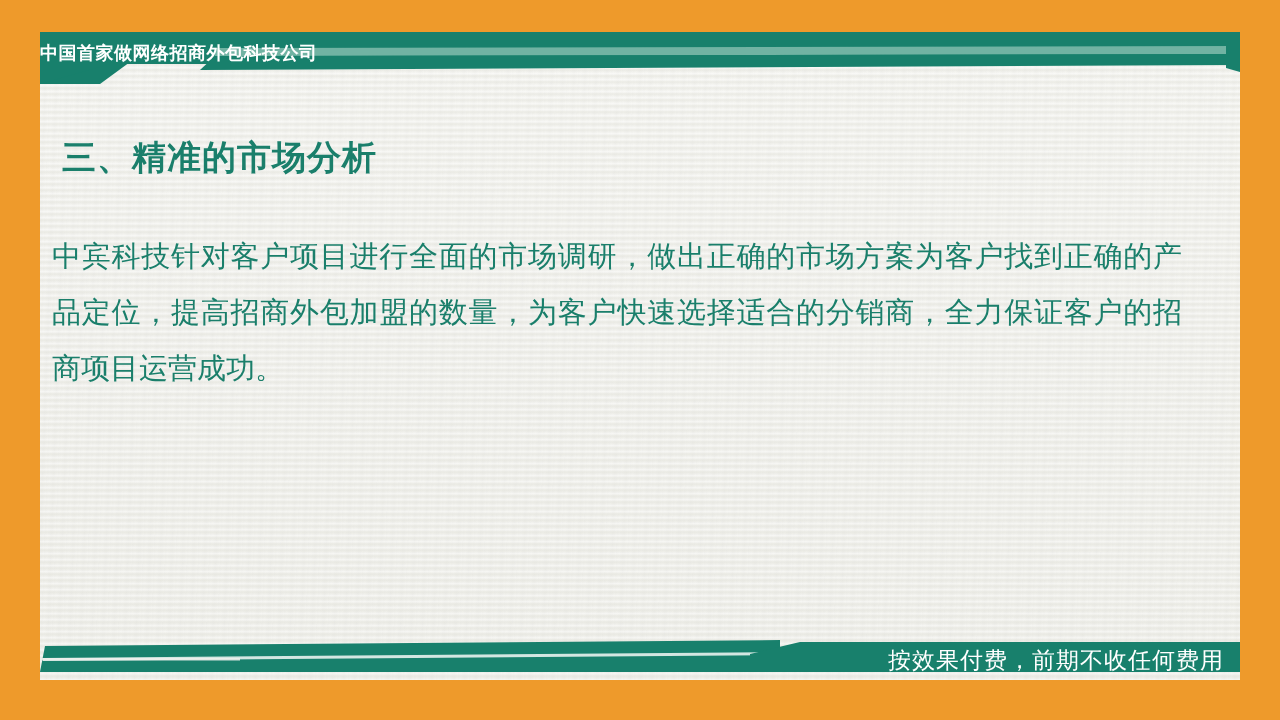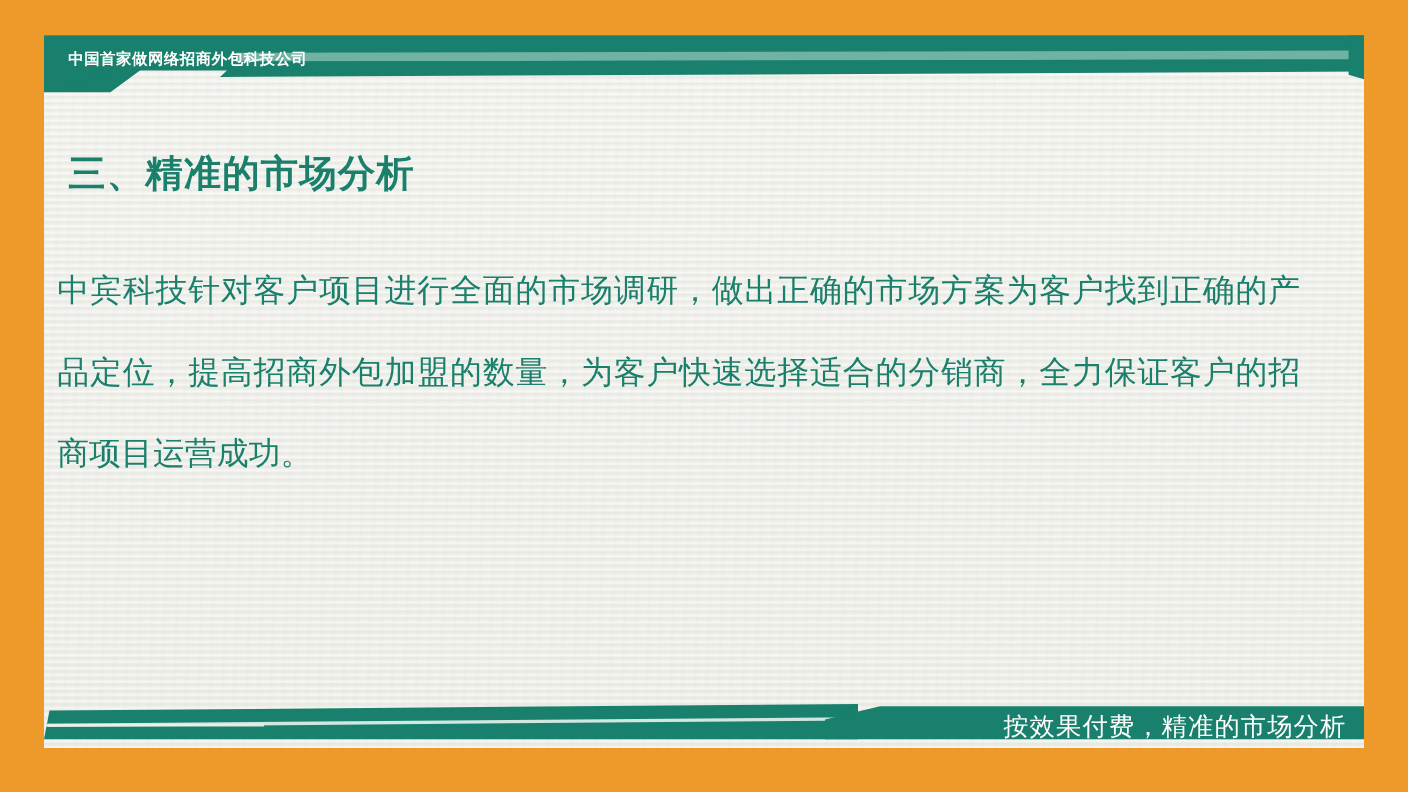"中国首家做网络招商外包科技公司" .header-title { font-size: 14px -> 18px; left: 62px -> 40px }
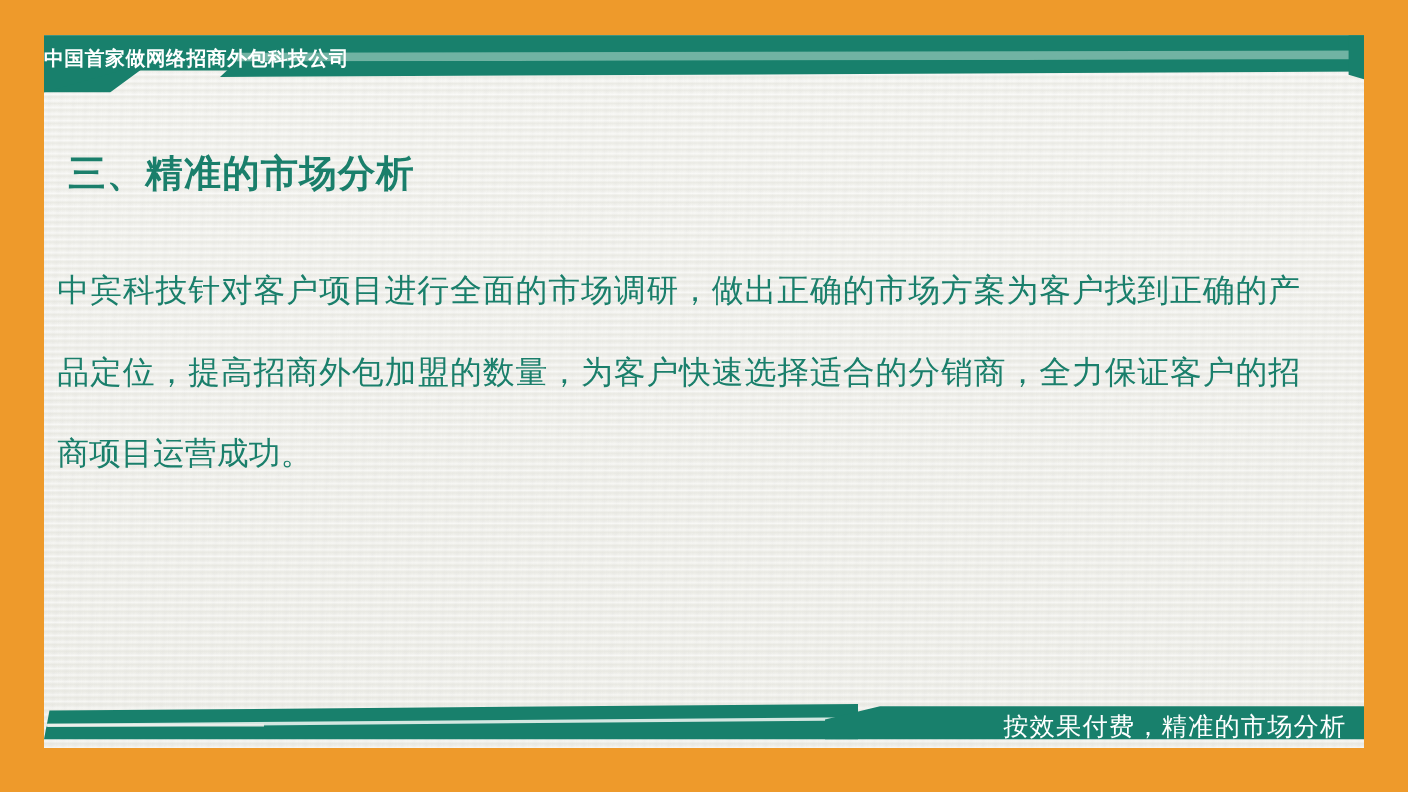"中宾科技针对客户项目进行全面的市场调研，做出正确的市场方案为客户找到正确的产品定" .body-text { line-height: 74px -> 56px }
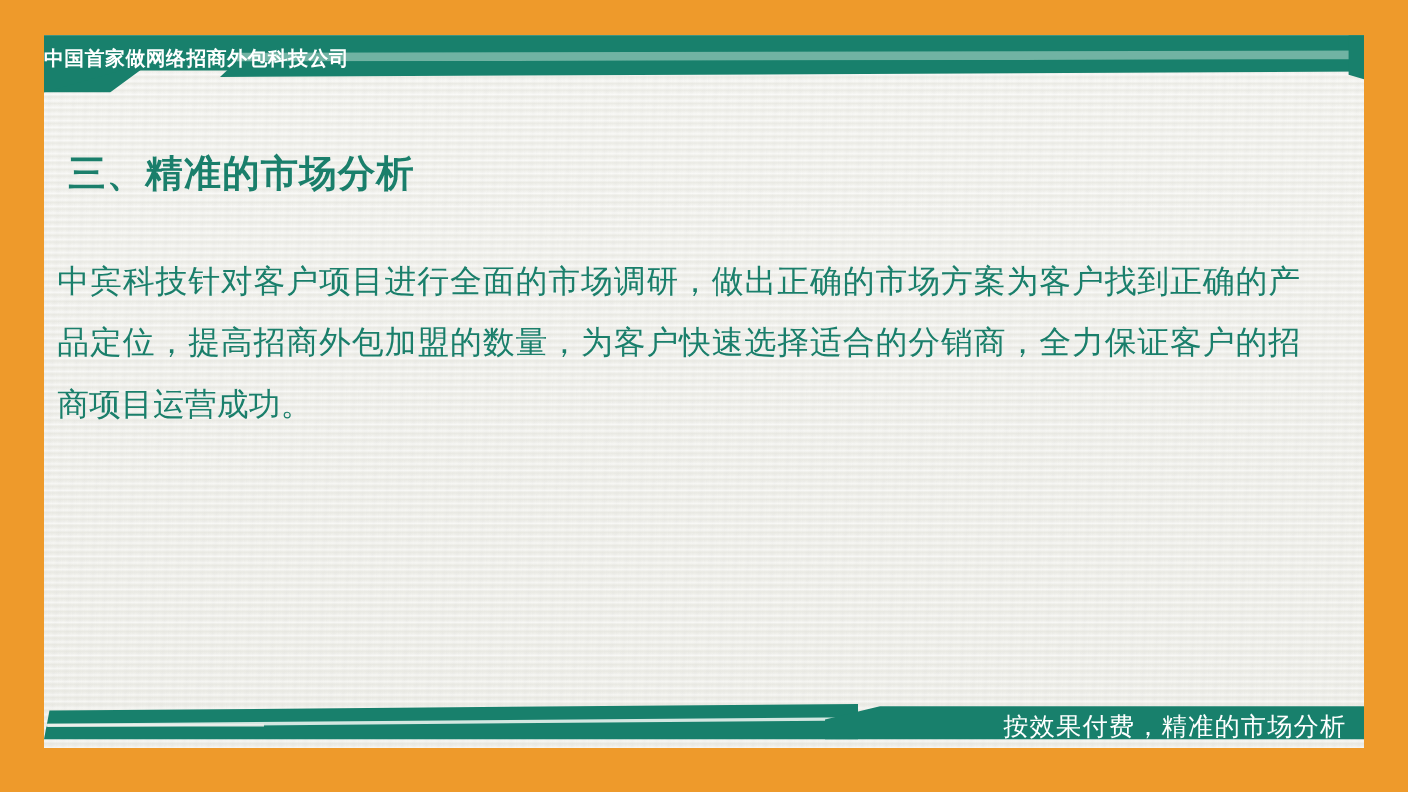"按效果付费，精准的市场分析" div.footer-text { text: 精准的市场分析 -> 前期不收任何费用 }
